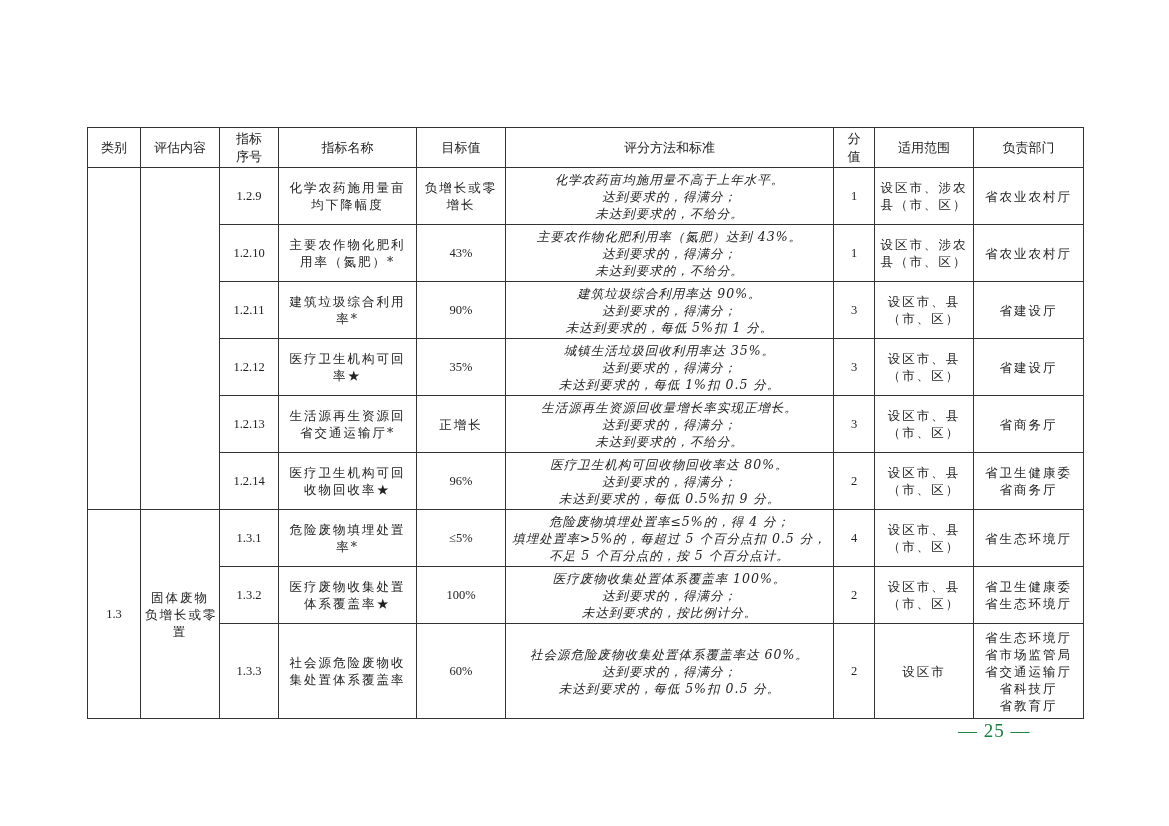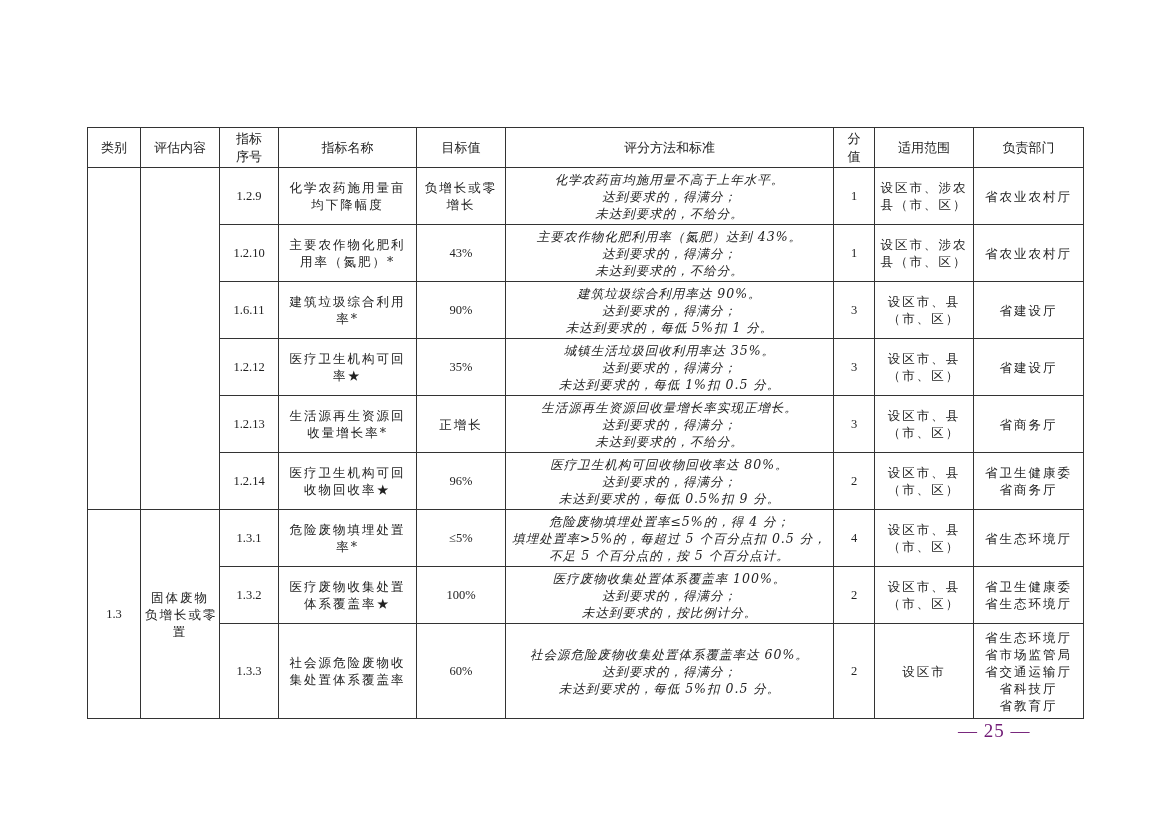"1.6.11" td.num { text: 1.6.11 -> 1.2.11 }
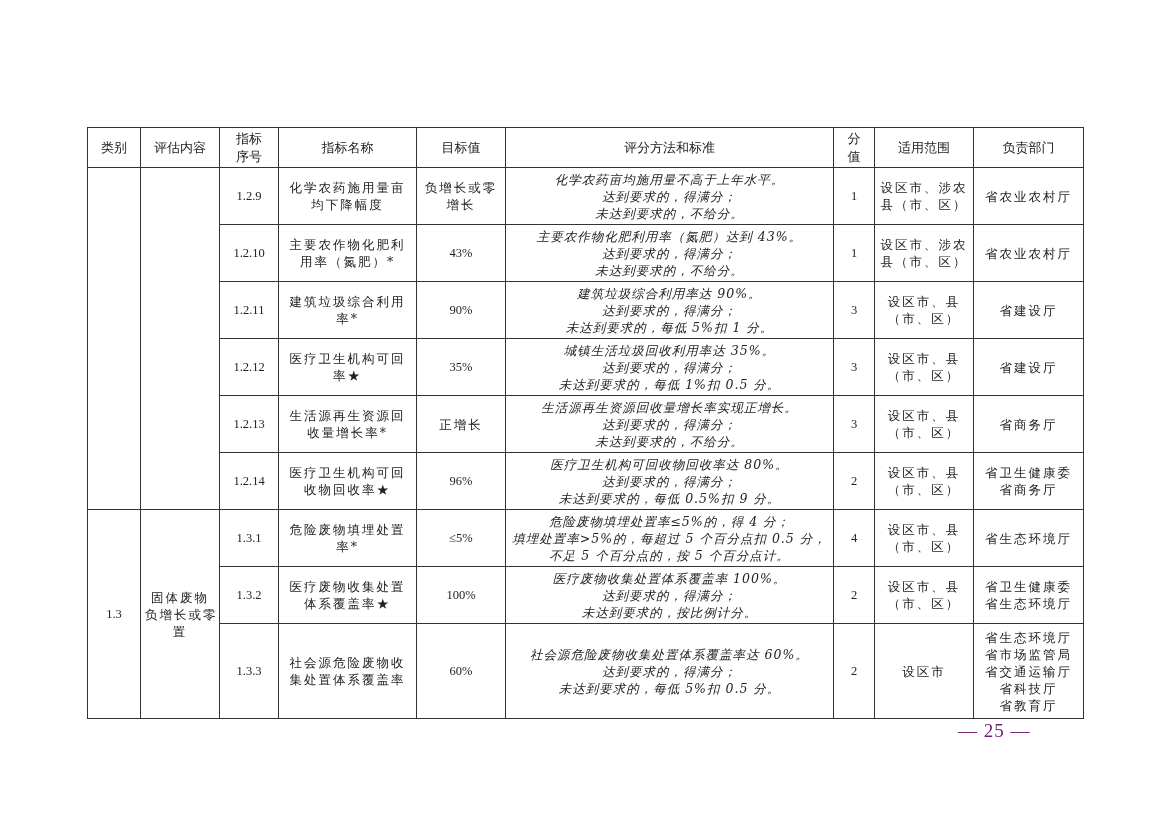"收量增长率*" span.line { text: 收量增长率 -> 省交通运输厅 }
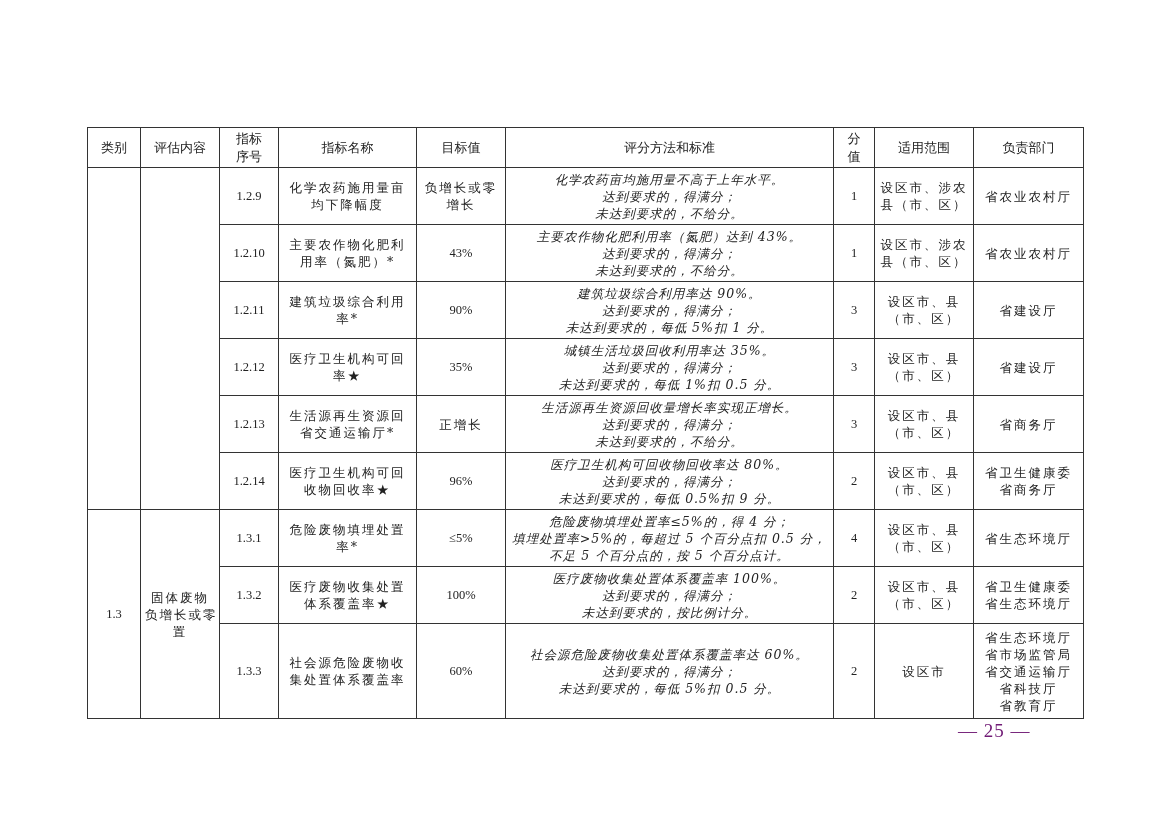"— 25 —" .page-num { color: #701a75 -> #15803d }
